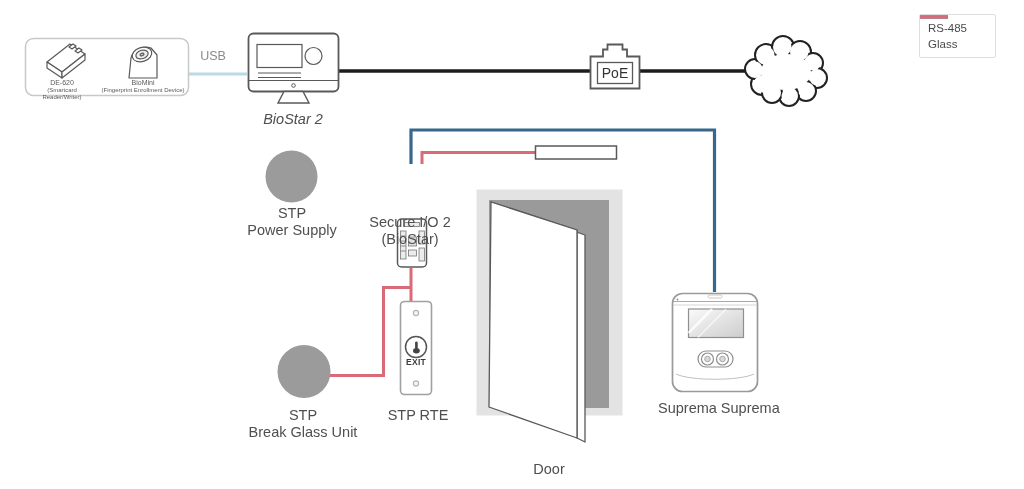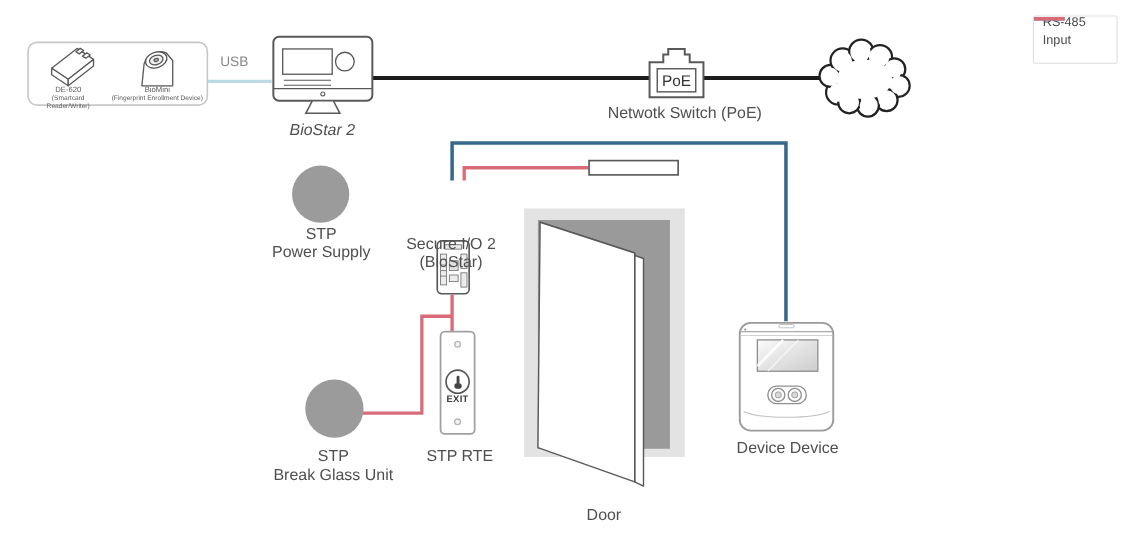"RS-485" .legend { justify-content: none -> center; margin-left: 20px -> none }
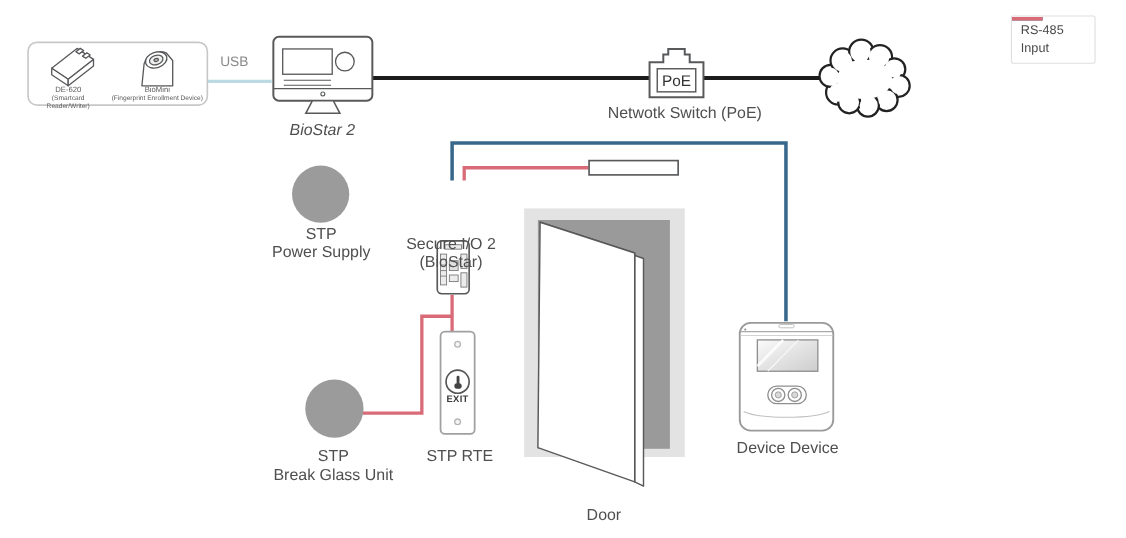"Input" span { text: Input -> Glass }
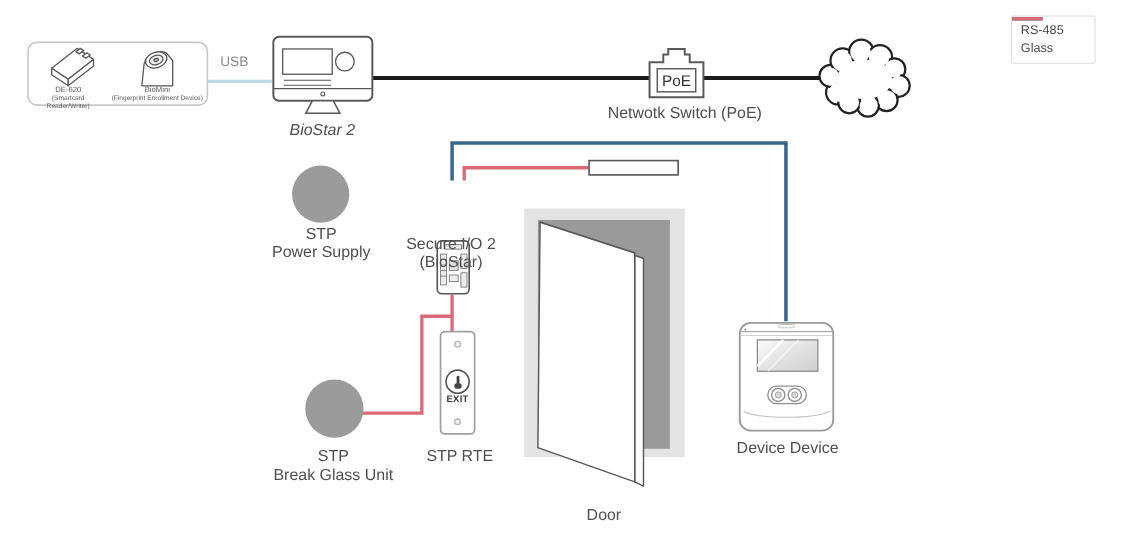"Netwotk Switch (PoE)" div.lbl { html: <div>Netwotk Switch (PoE)</div> -> none }
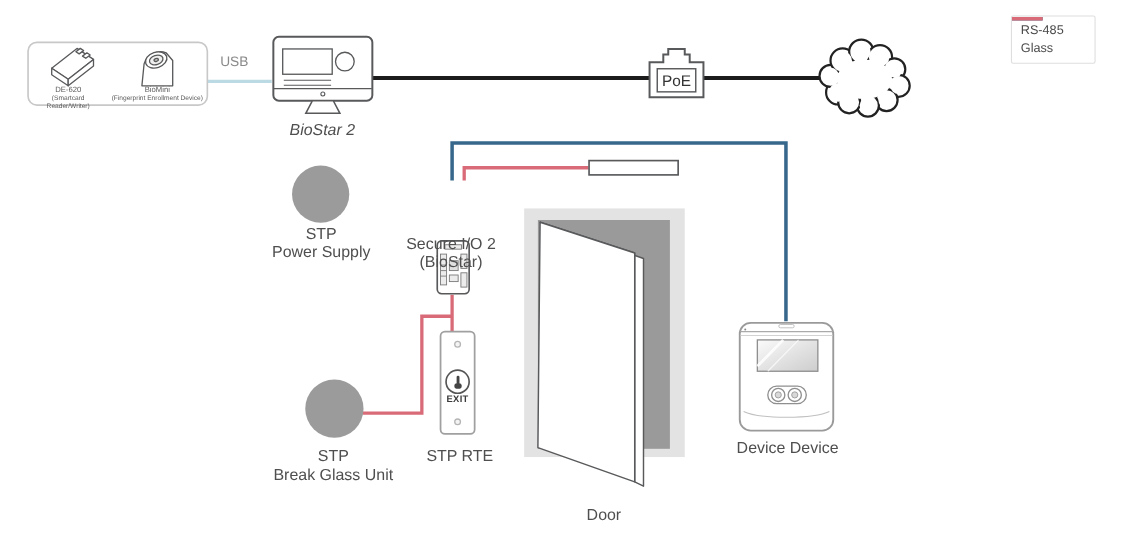"Device Device" div.lbl { text: Device Device -> Suprema Suprema }
